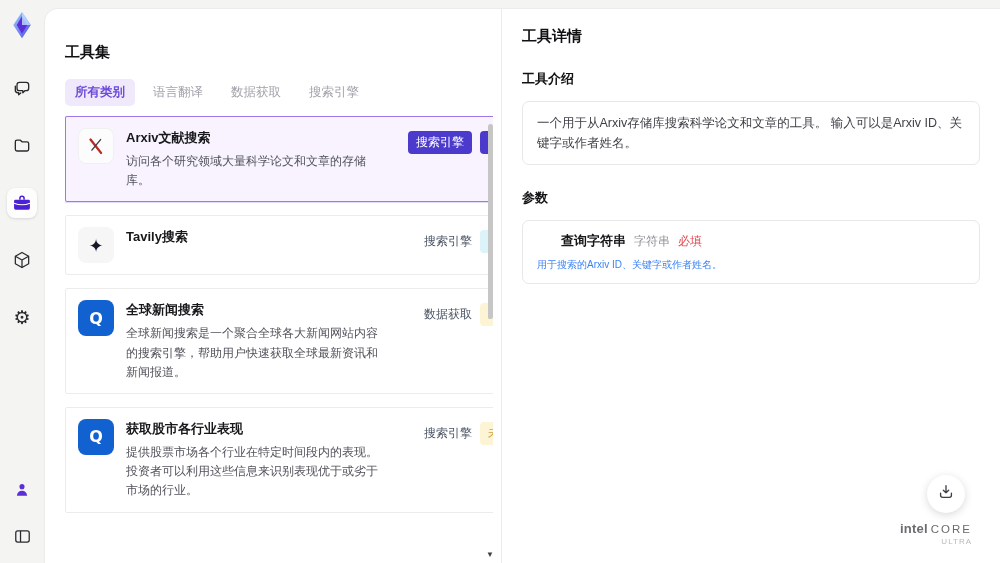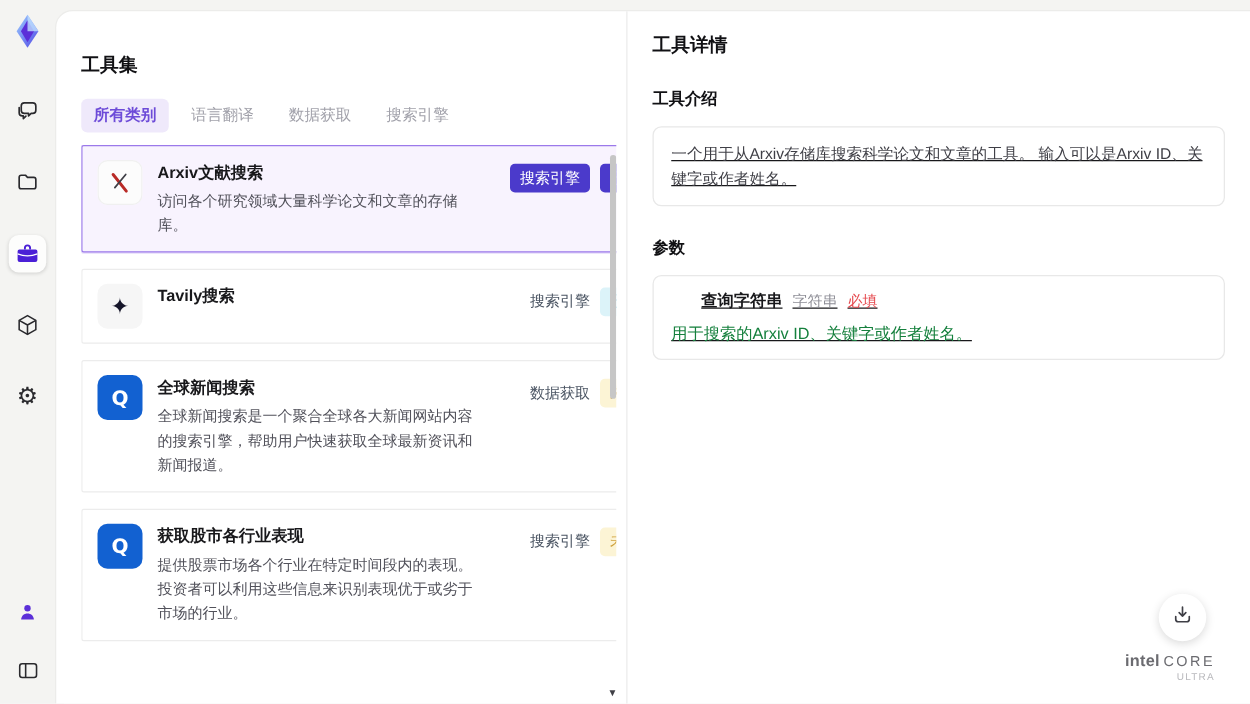"一个用于从Arxiv存储库搜索科学论文和文章的工具。 输入可以是Arxiv" .info-box { text-decoration: underline -> none }
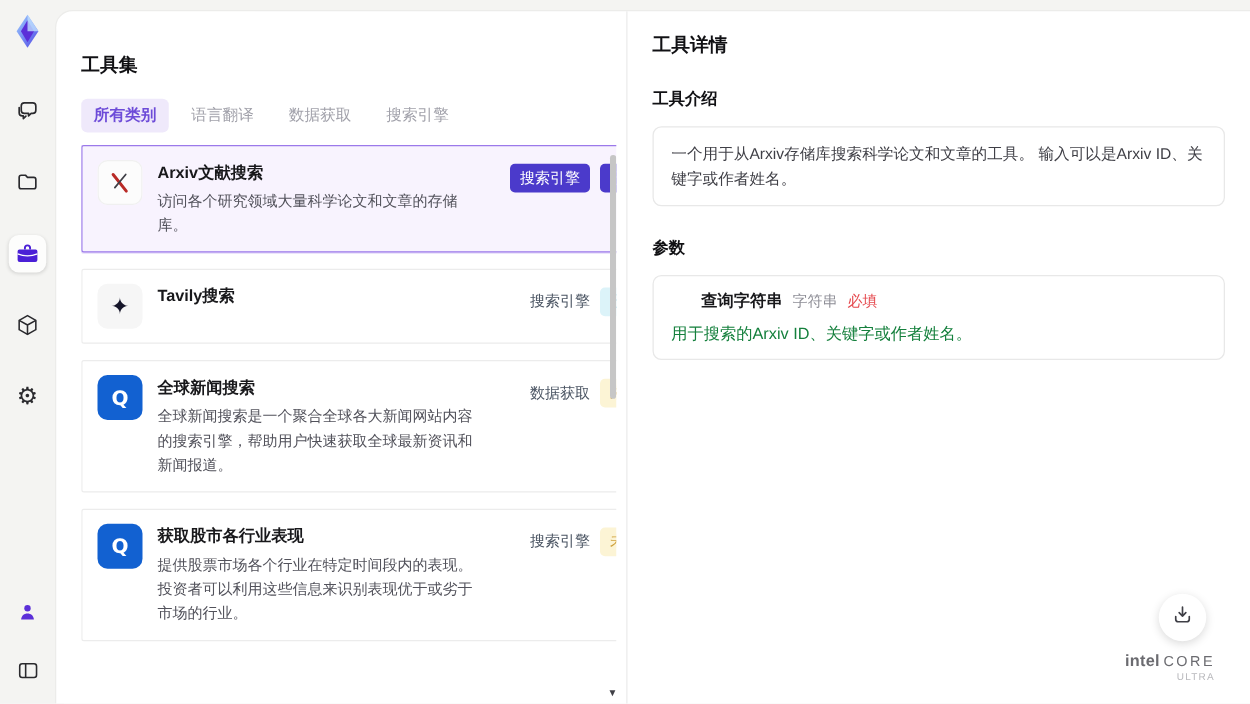"用于搜索的Arxiv ID、关键字或作者姓名。" .param-desc { color: #15803d -> #3b82f6; font-size: 13px -> 10px }
